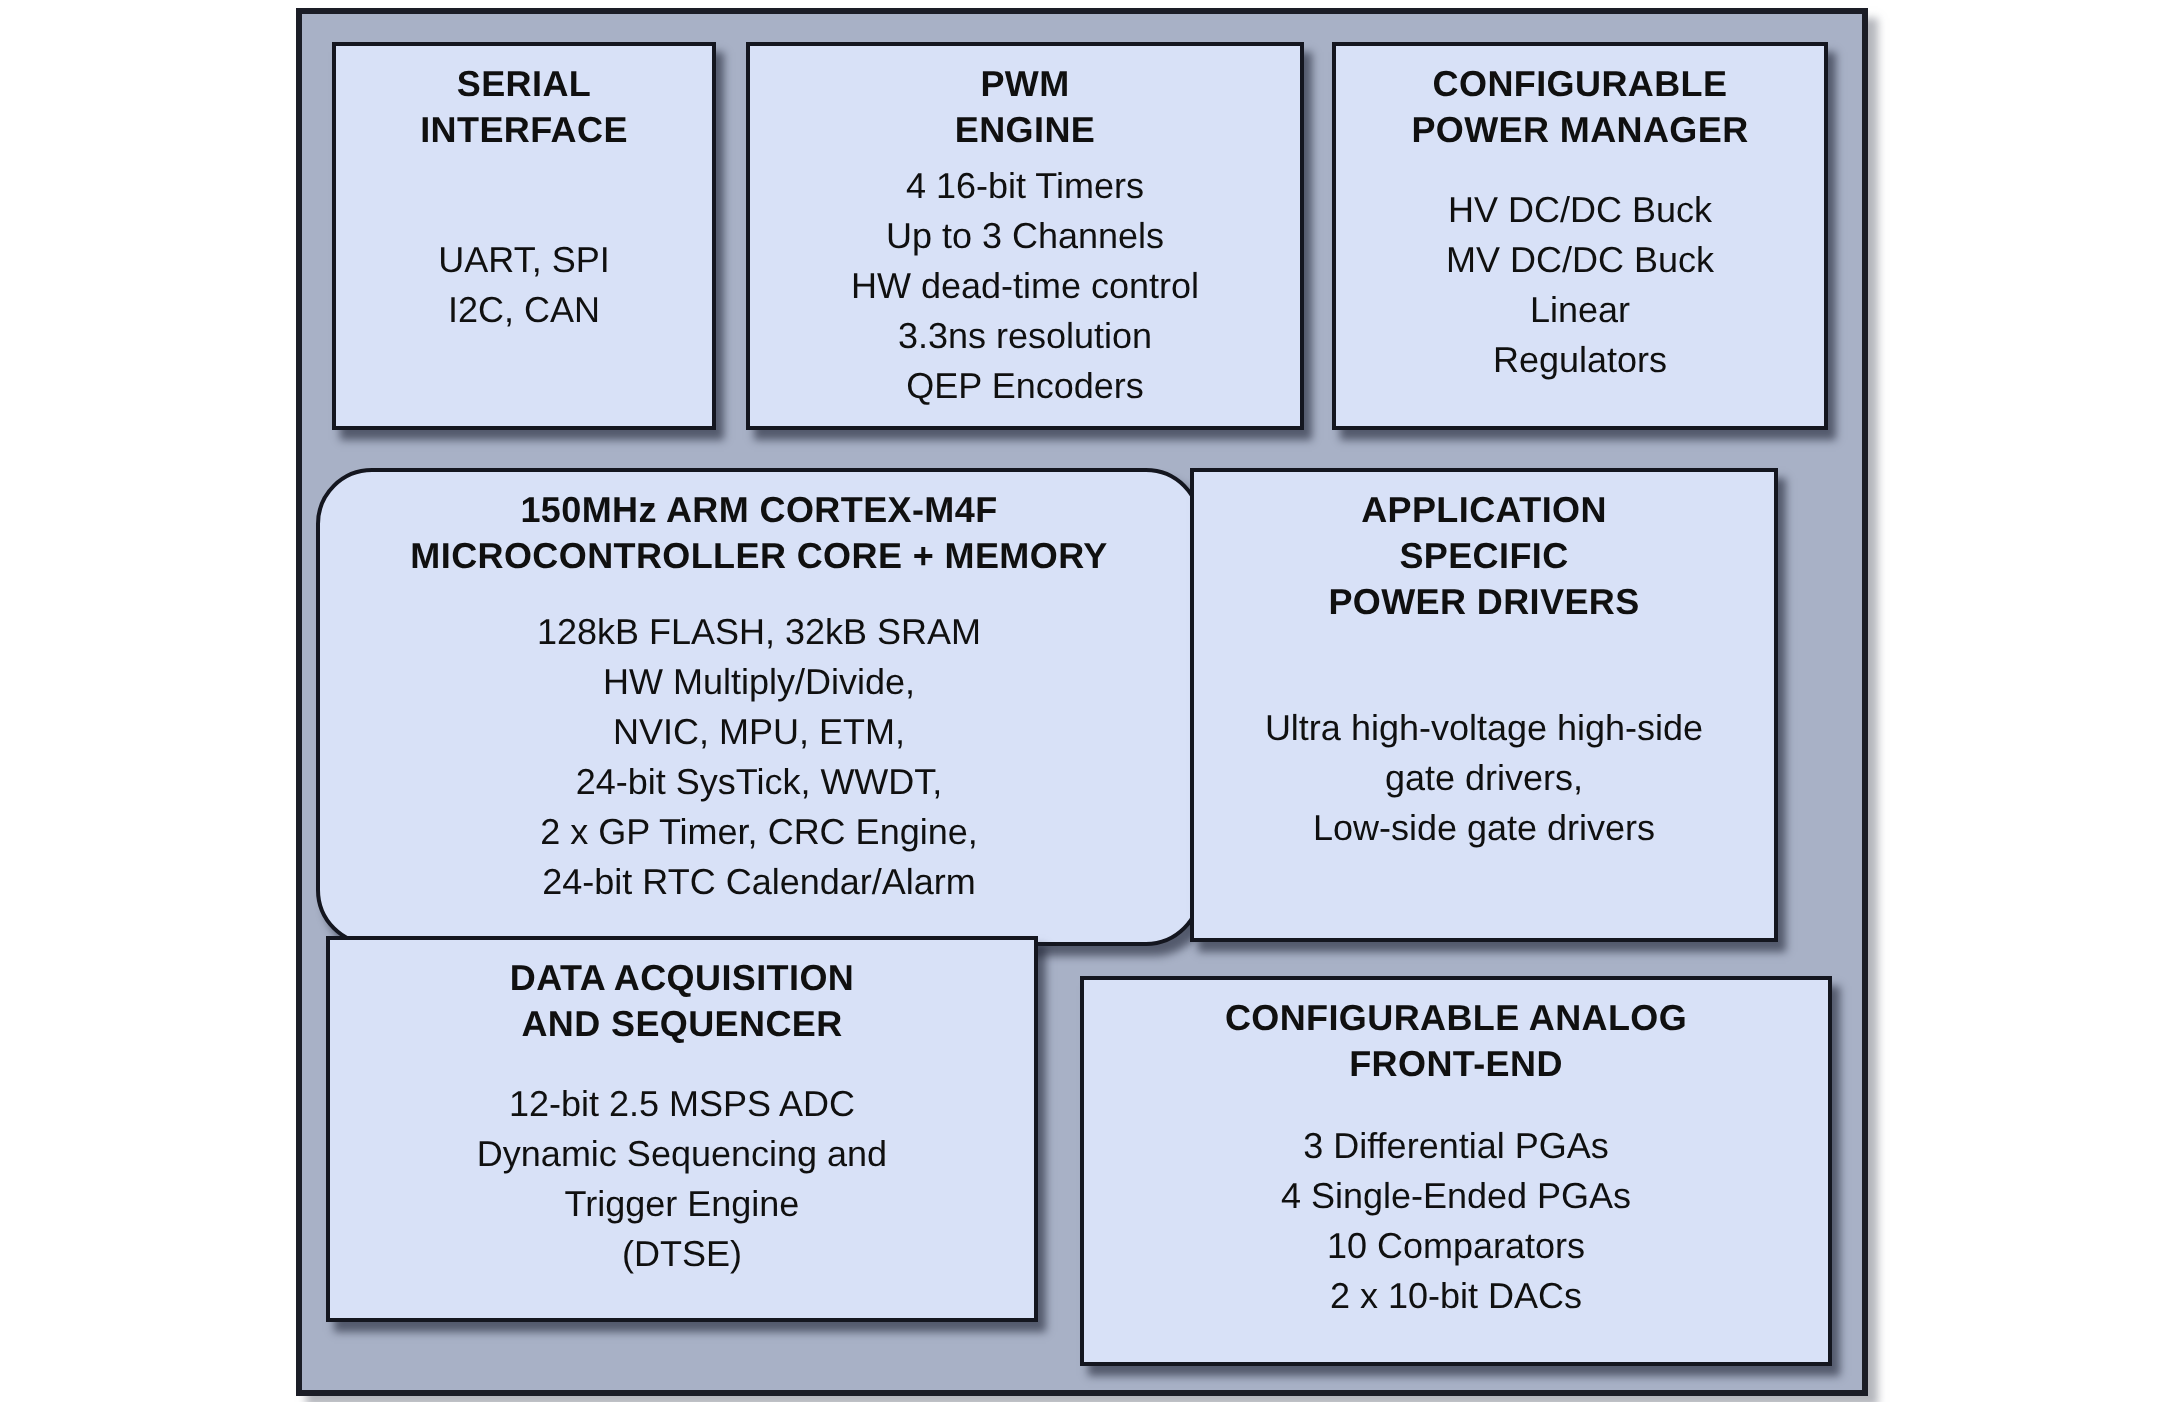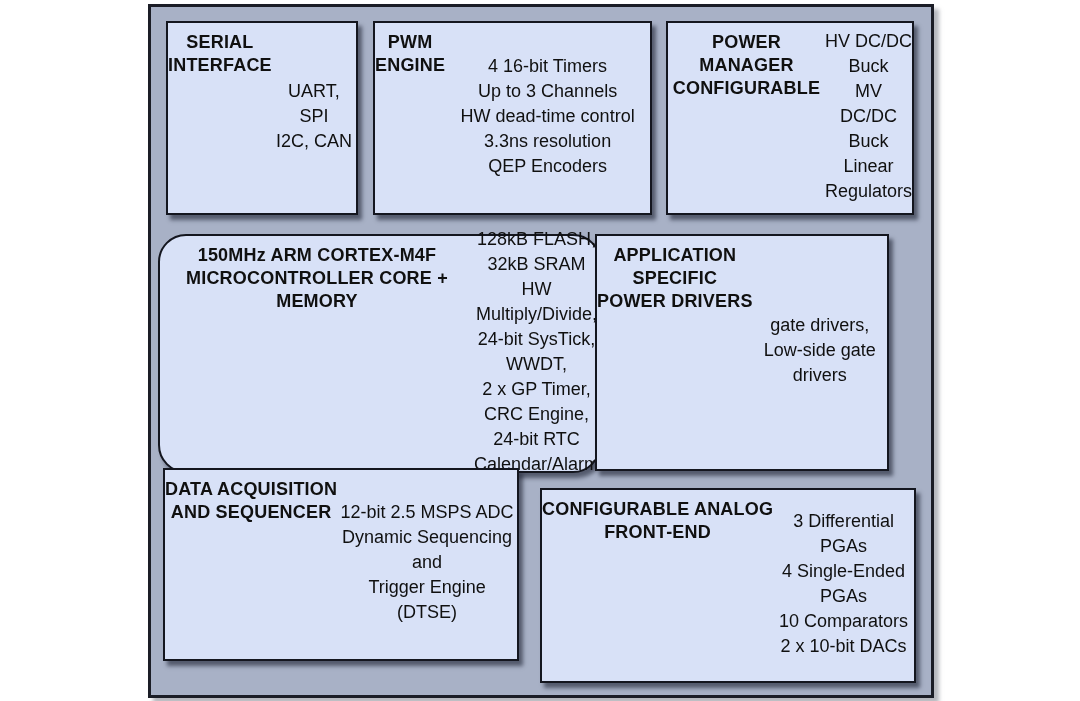"SERIAL" .block { flex-direction: row -> column }
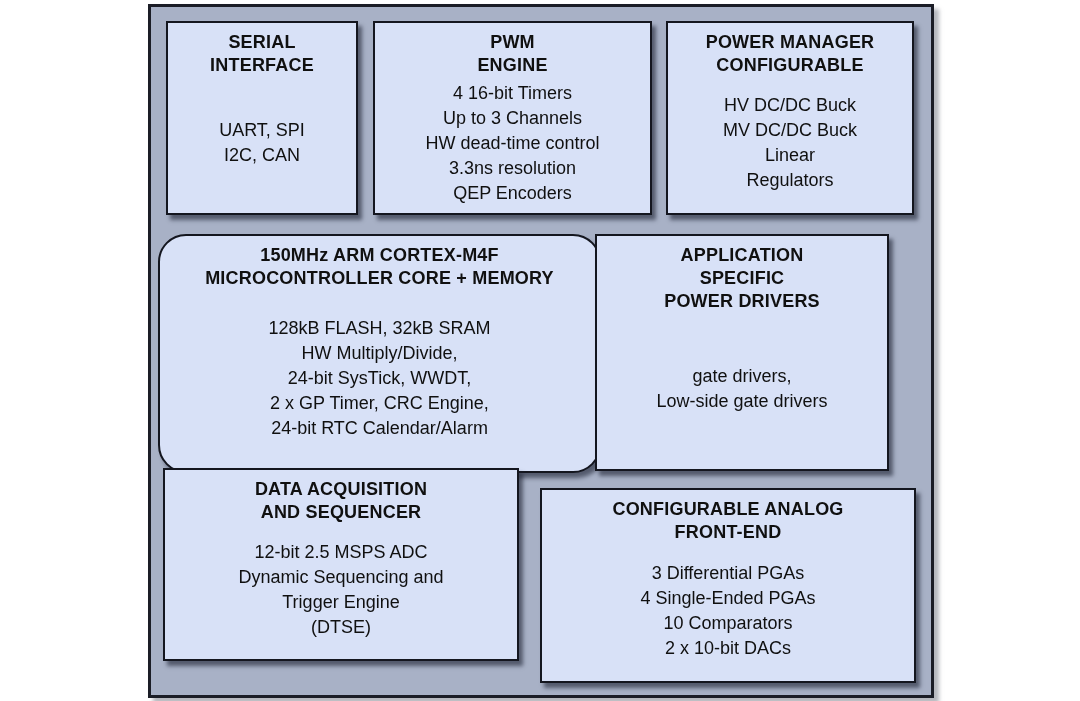"POWER MANAGER" span.title-line { order: before "CONFIGURABLE" -> after "CONFIGURABLE" }
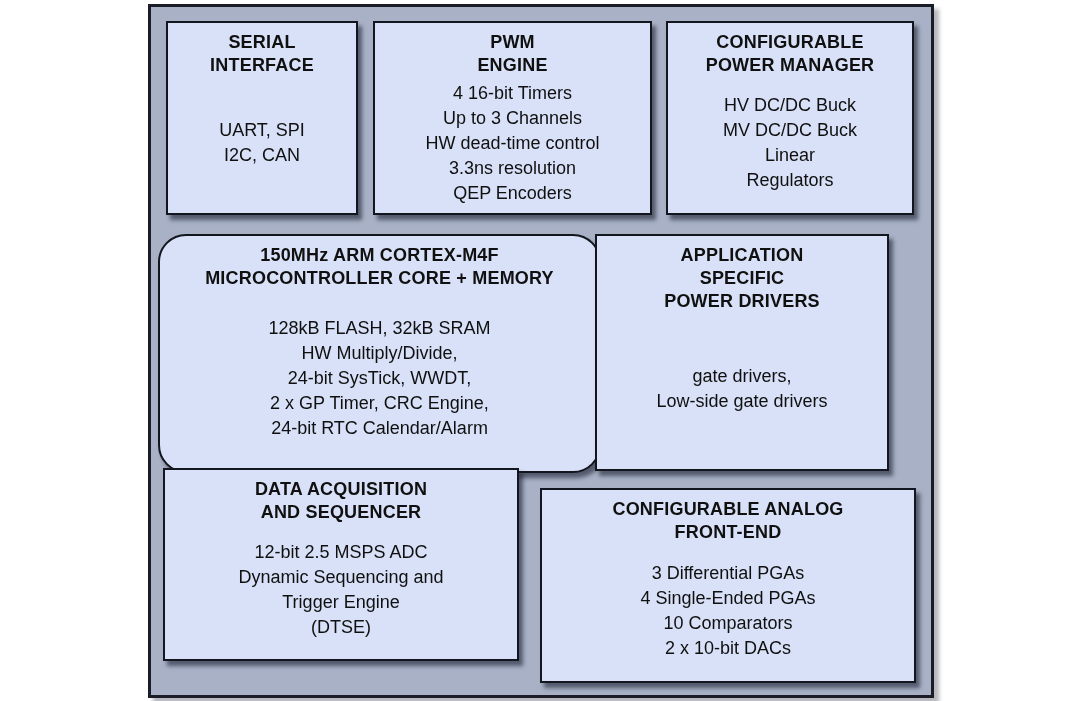"NVIC, MPU, ETM," span.body-line { html: none -> <span>NVIC, MPU, ETM,</span> }
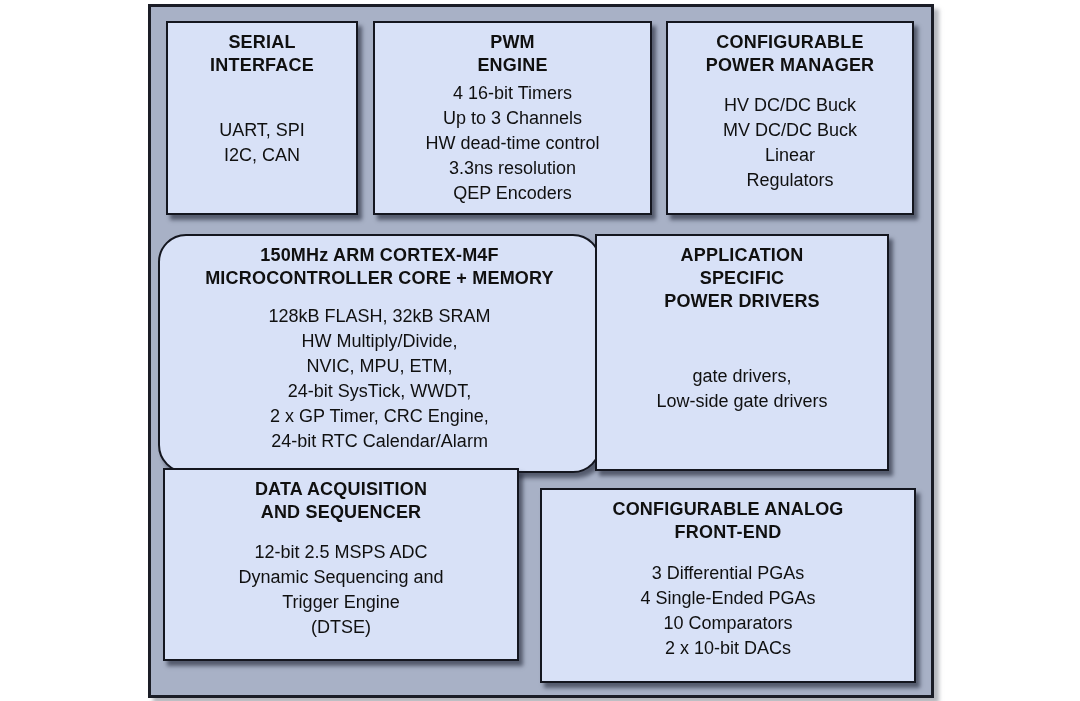"Ultra high-voltage high-side" span.body-line { html: none -> <span>Ultra high-voltage high-side</span> }
